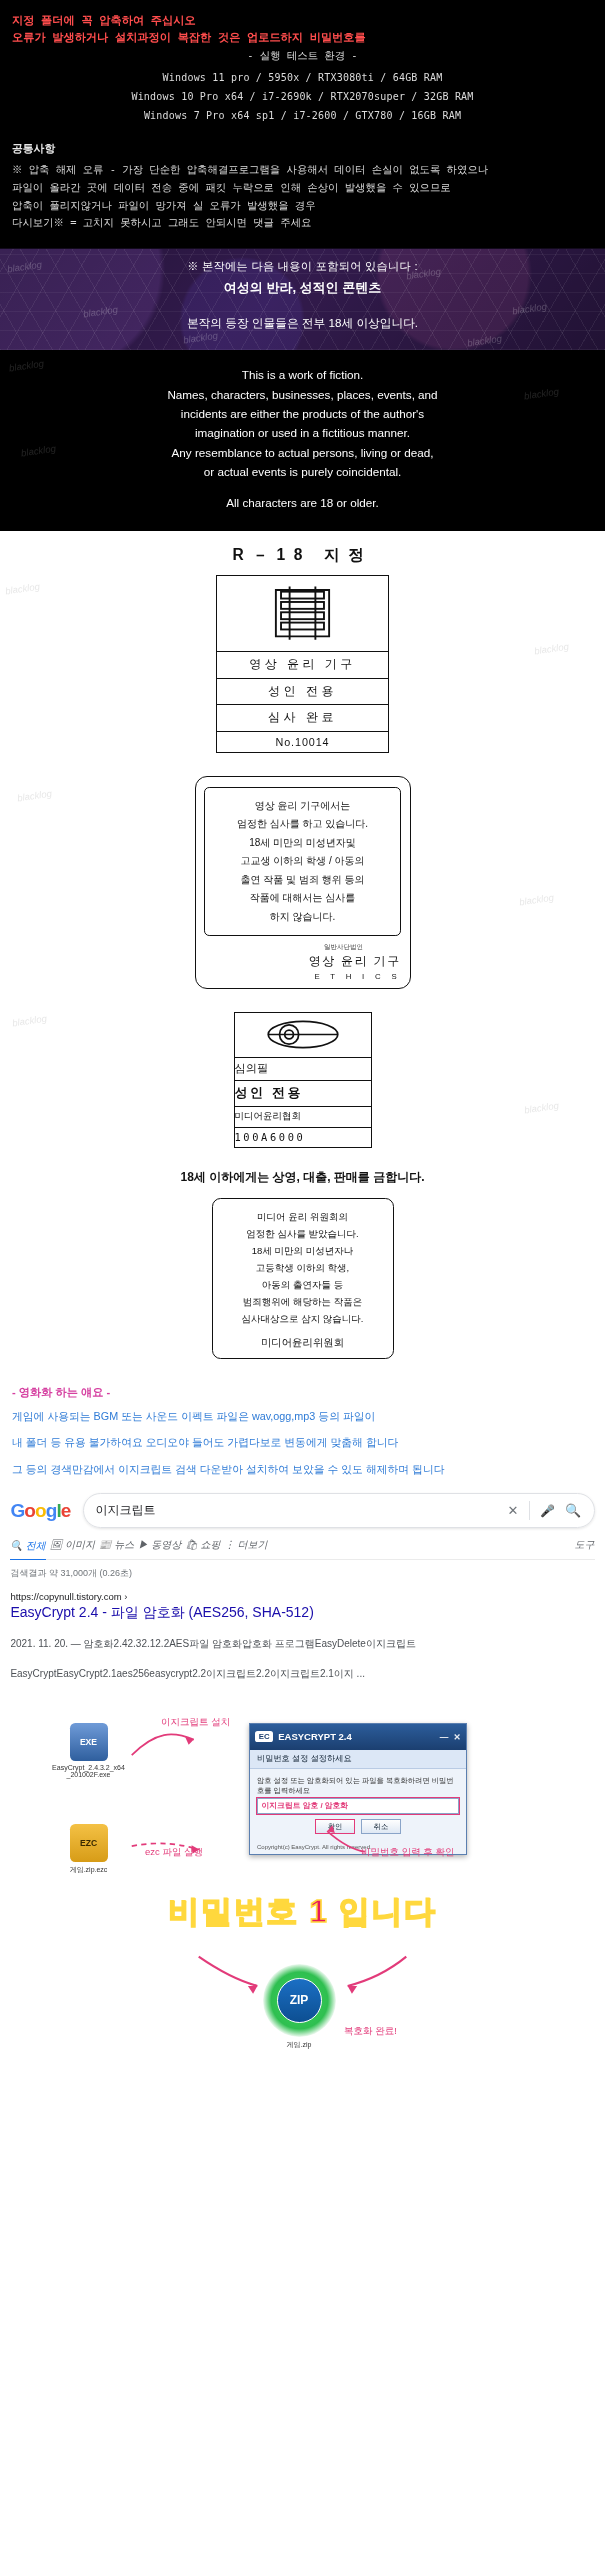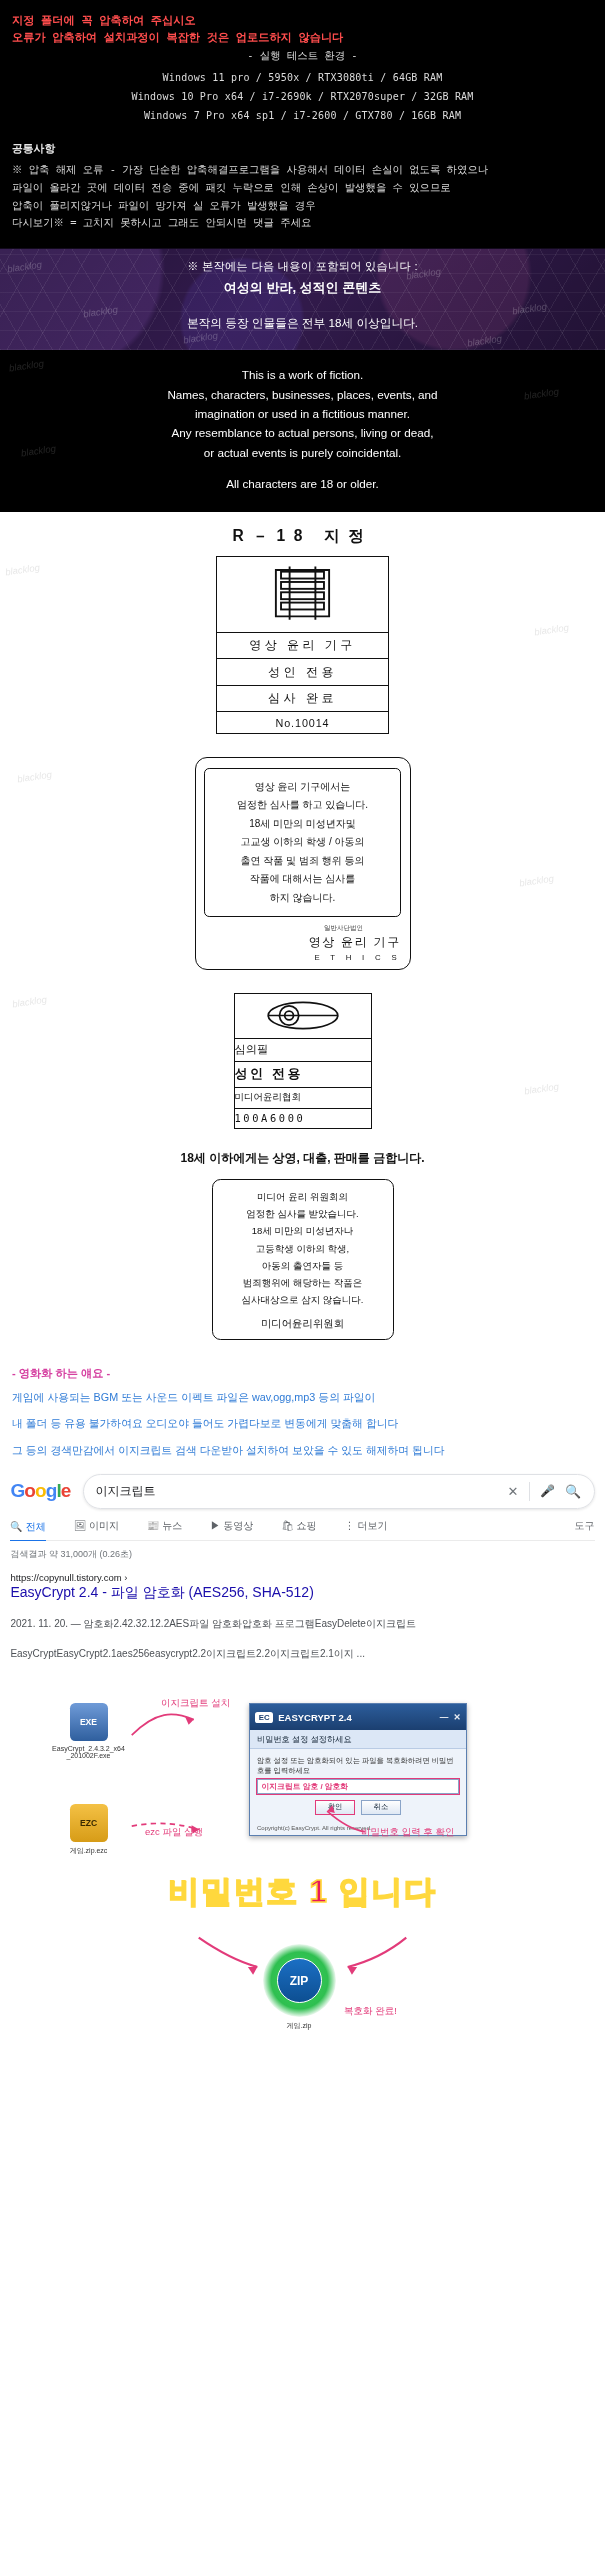"오류가 압축하여 설치과정이 복잡한 것은" div.warn { text: 압축하여 설치과정이 복잡한 것은 업로드하지 않습니다 -> 발생하거나 설치과정이 복잡한 것은 업로드하지 비밀번호를 }
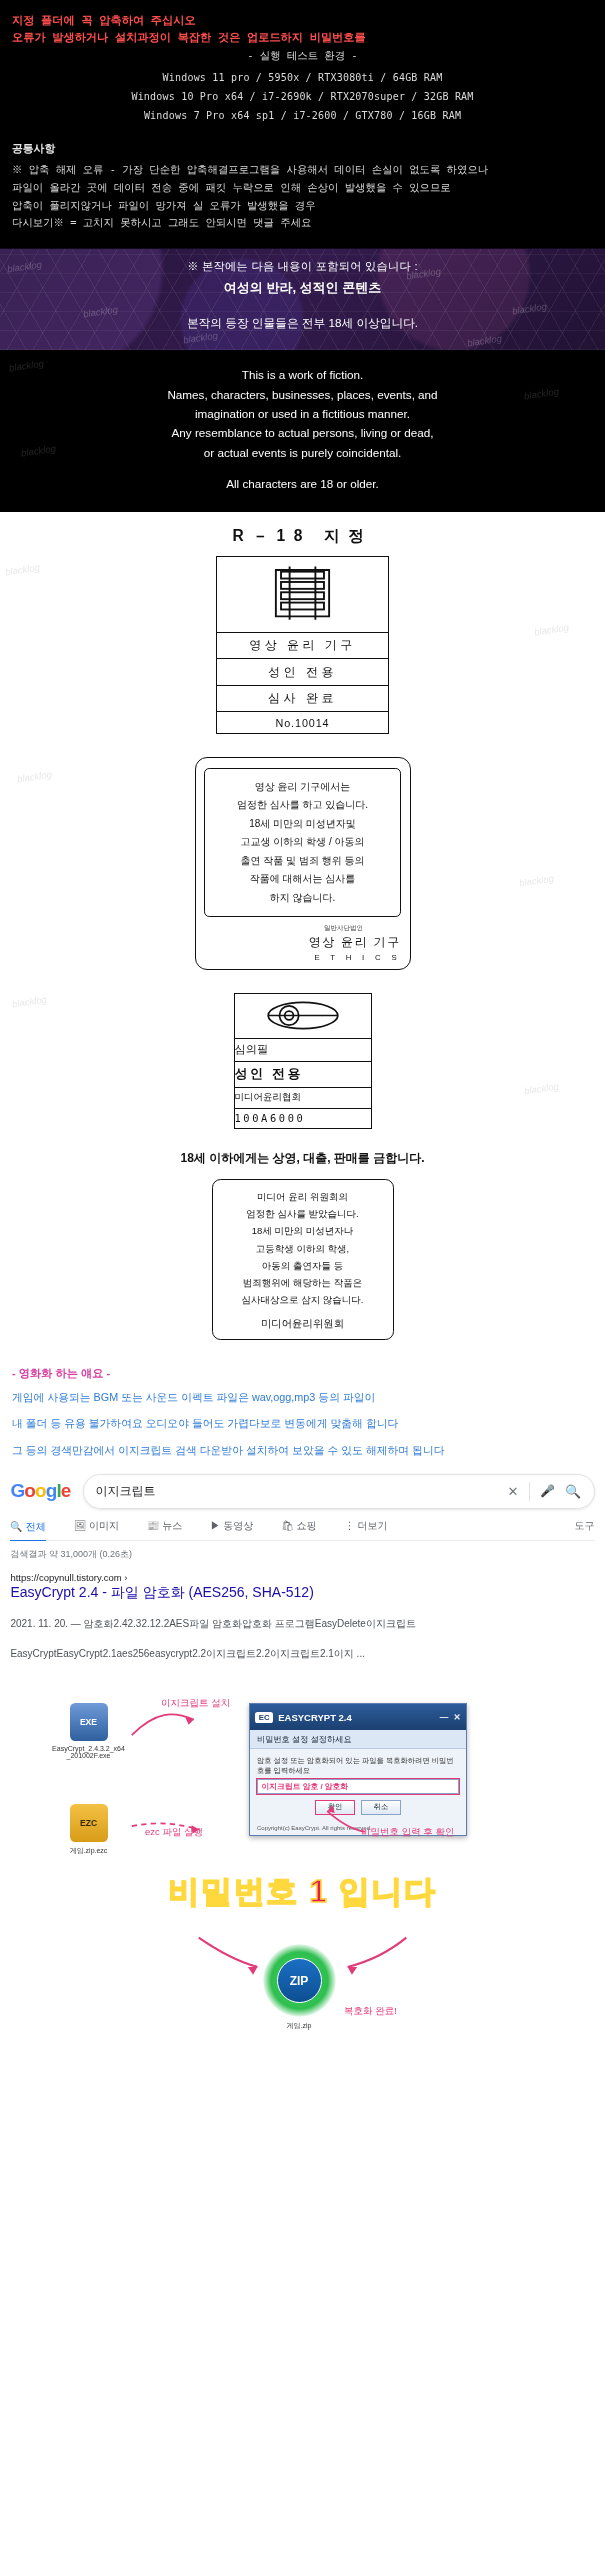"incidents are either the products" div { html: none -> <div>incidents are either the products of the author's</div> }
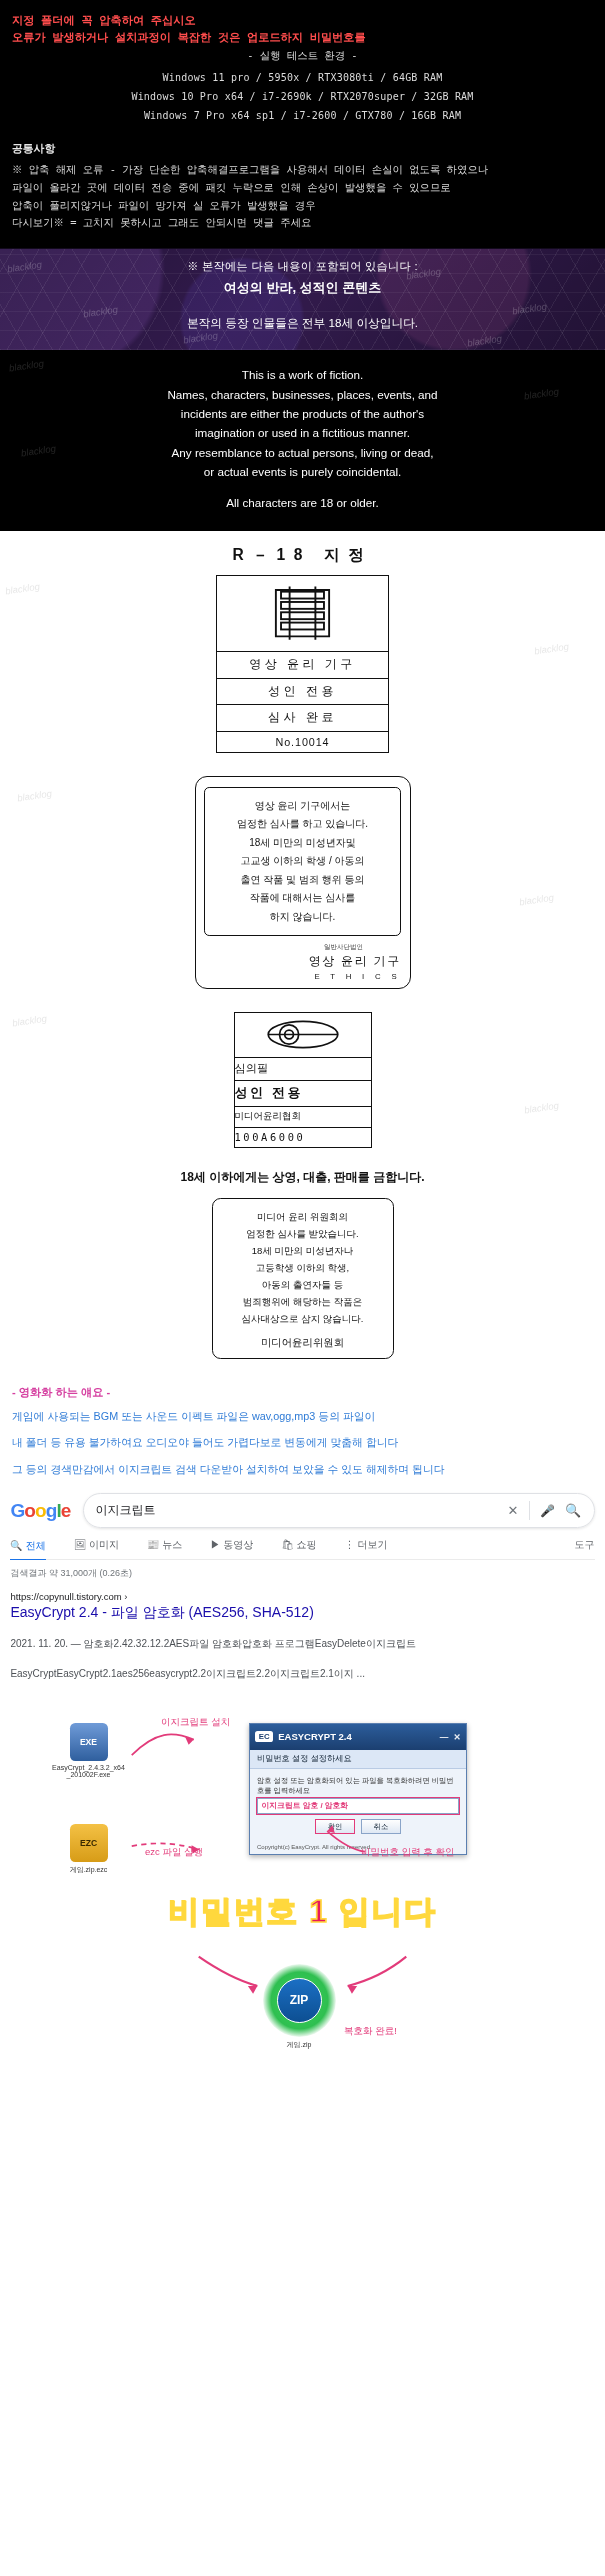"🔍 전체" .gtabs { font-style: none -> italic; gap: 28px -> 4px }
